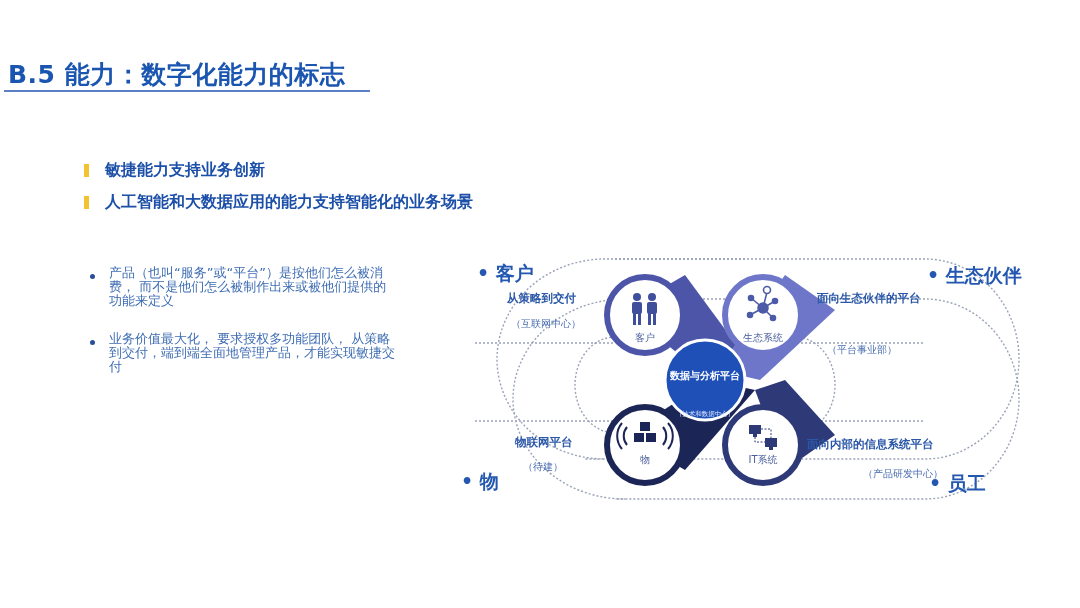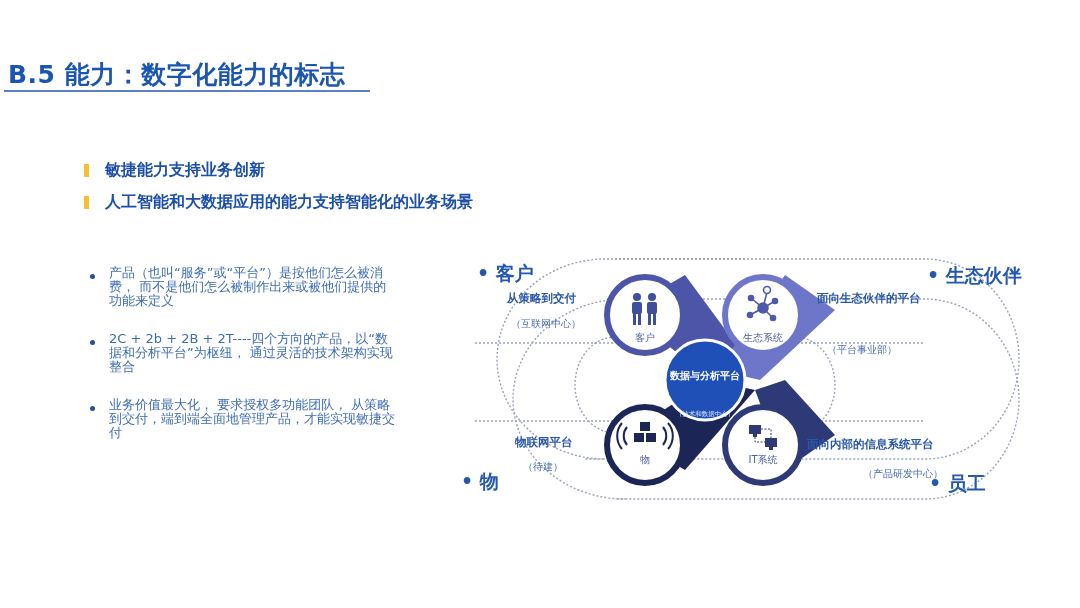"2C + 2b + 2B" div.bullet-item { html: <div> <span></span> <span>2C + 2b + 2B + 2T----四个方向的产品，以“数据和分析平台”为枢纽， 通过灵活的技术架构实现整合</span> </div> -> none }
